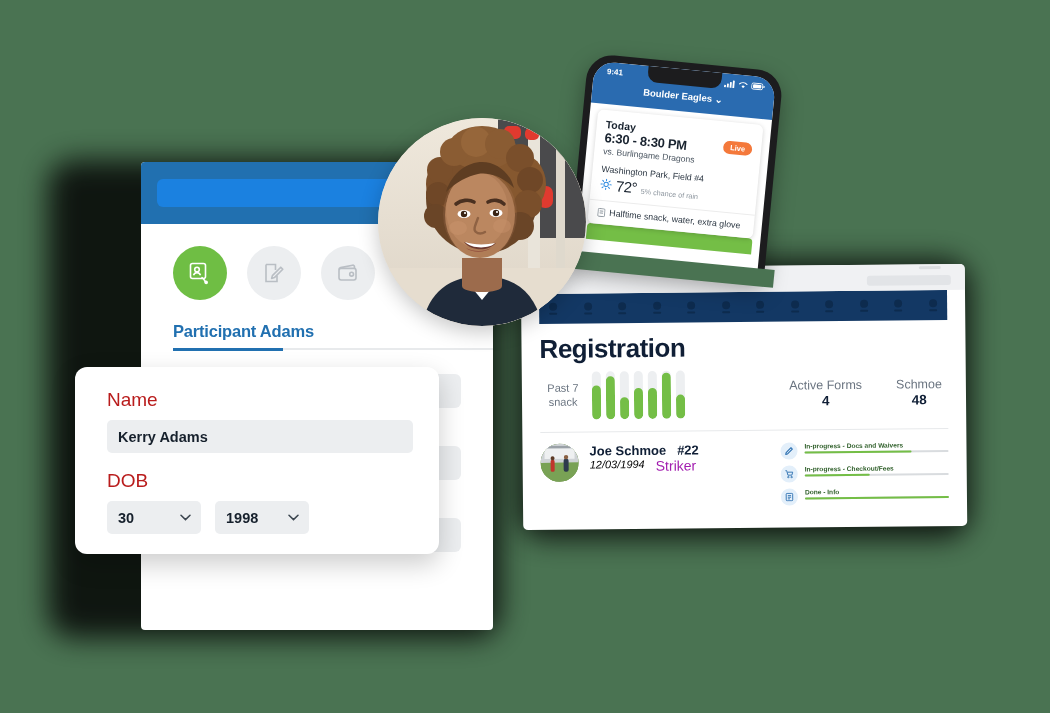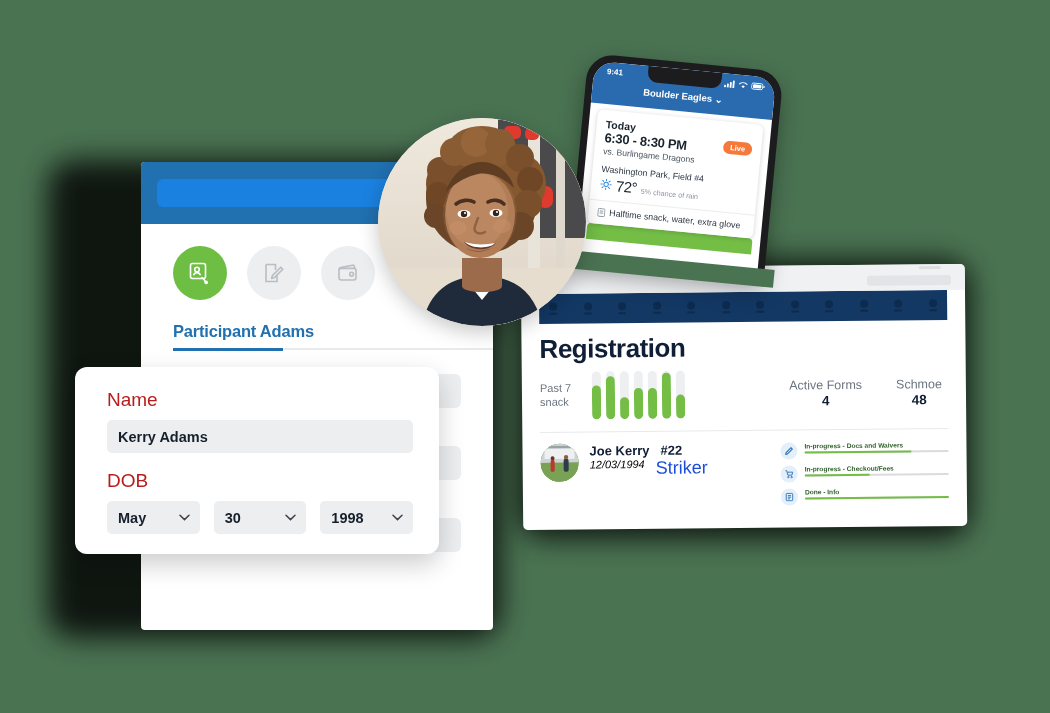"Past 7" .past7 { text-align: left -> center }
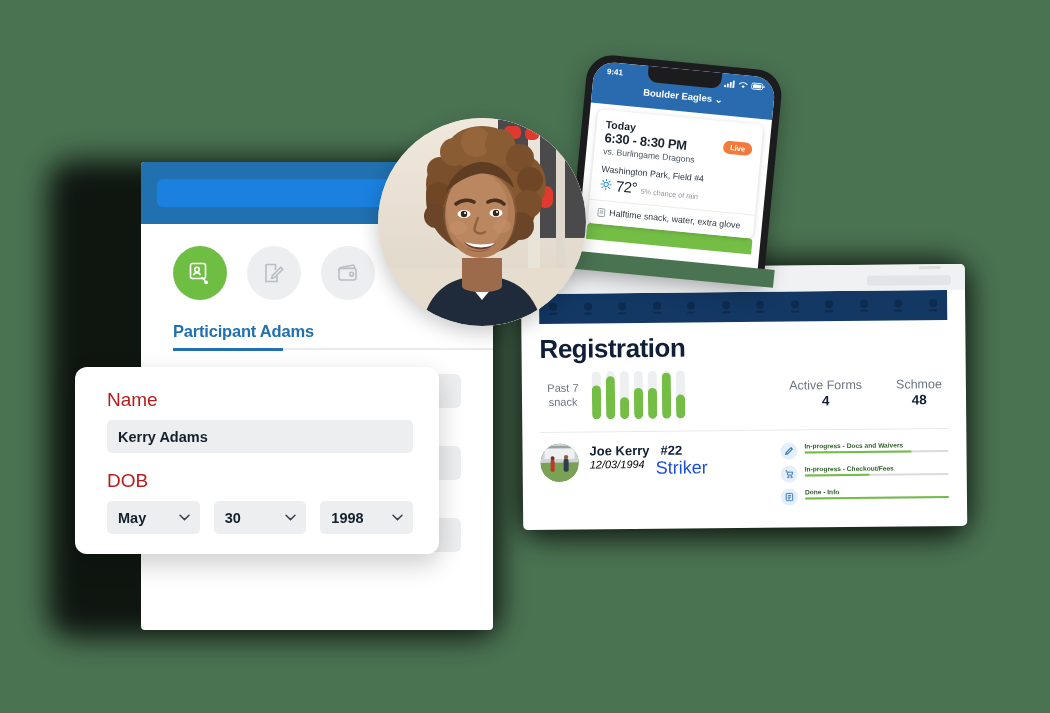"Joe Kerry" span.p-name { text: Kerry -> Schmoe }
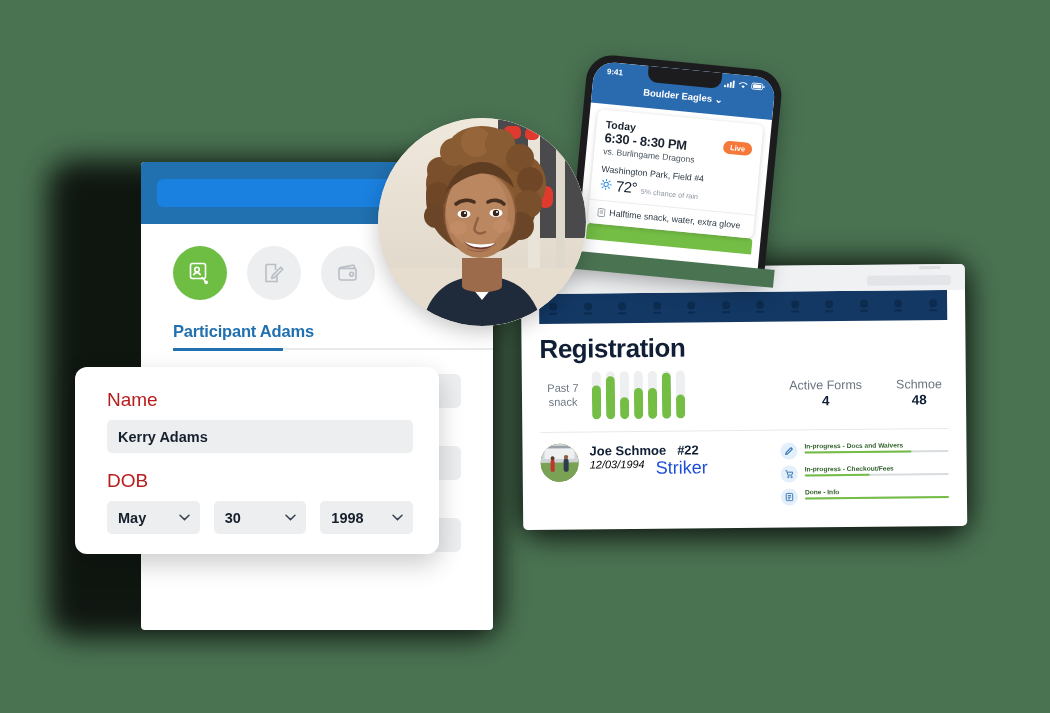"Striker" .p-pos { color: #1d4ed8 -> #a21caf; font-size: 18px -> 14px }
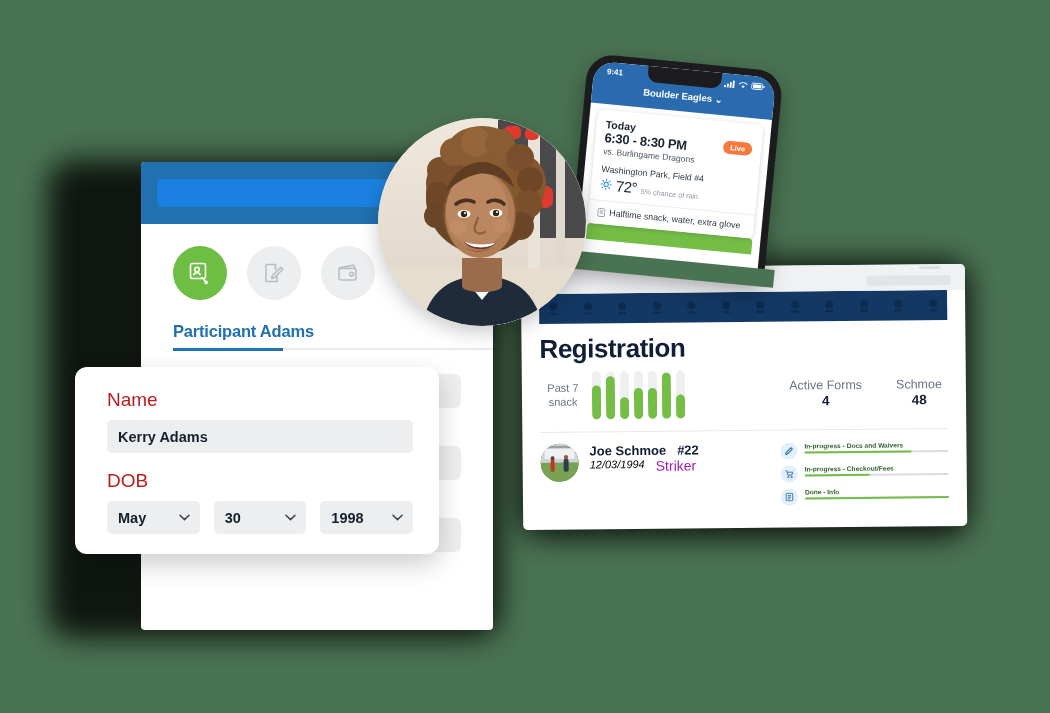"May" div.select { html: <div> <span>May</span> <svg> <path></path> </svg> </div> -> none }
